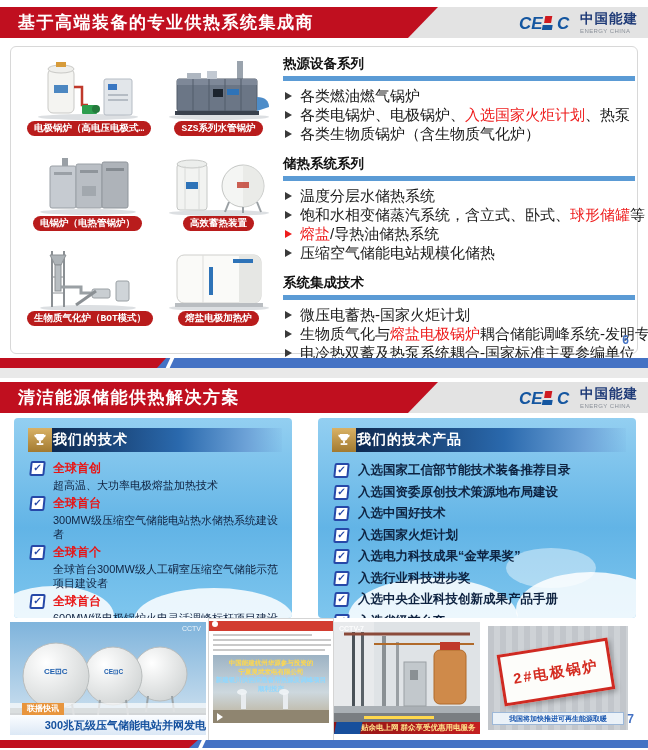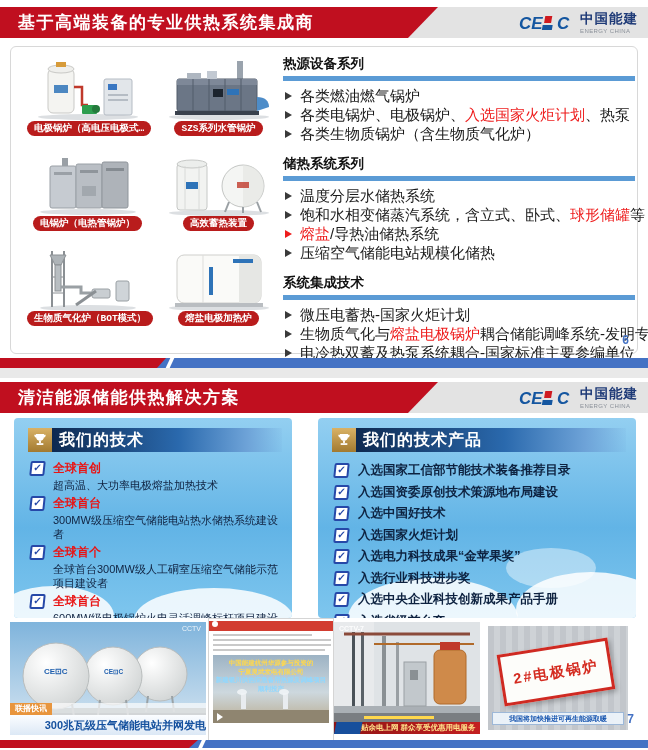"我们的技术" .bbar { font-family: none -> Liberation Serif, serif; font-size: 16px -> 14px; padding-left: 7px -> 1px }
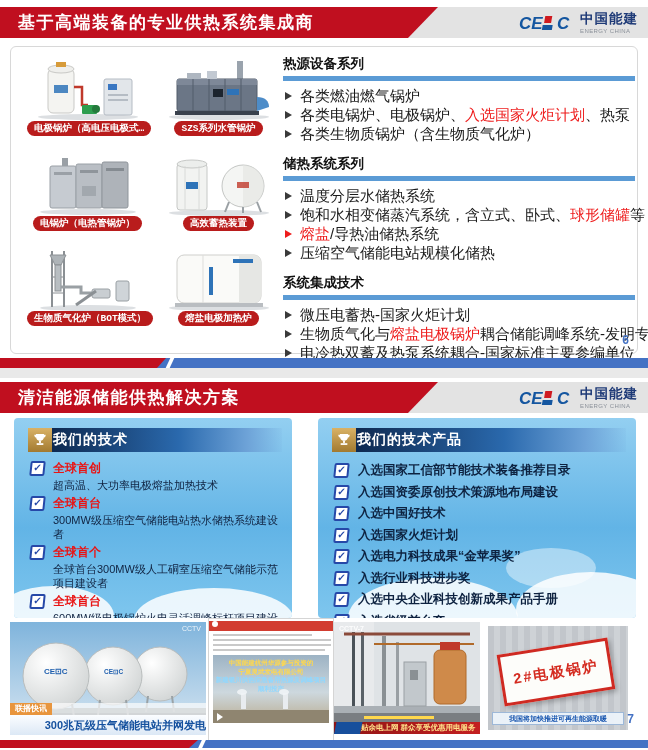"联播快讯" .p1strip { padding-left: none -> 12px }
